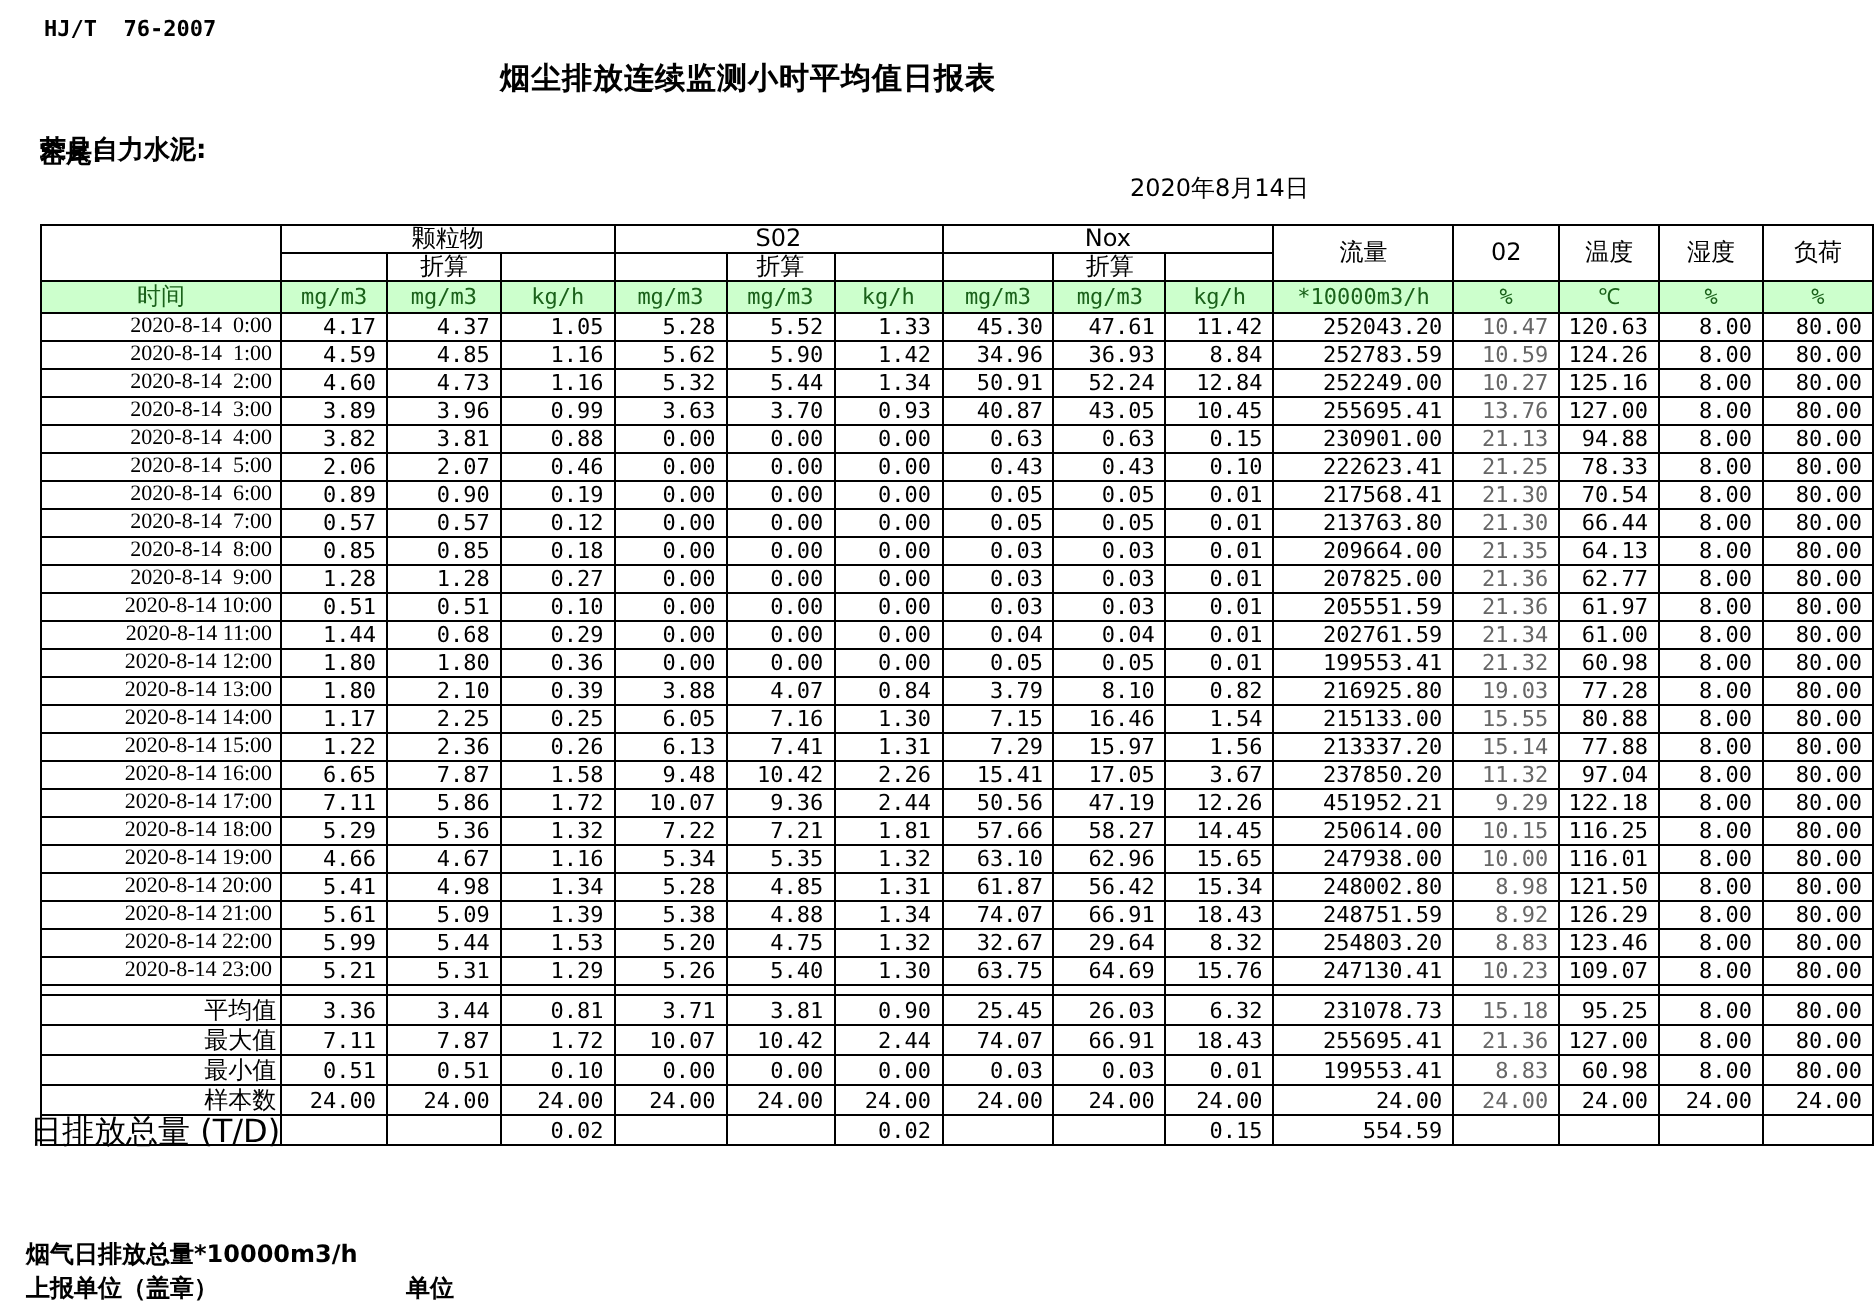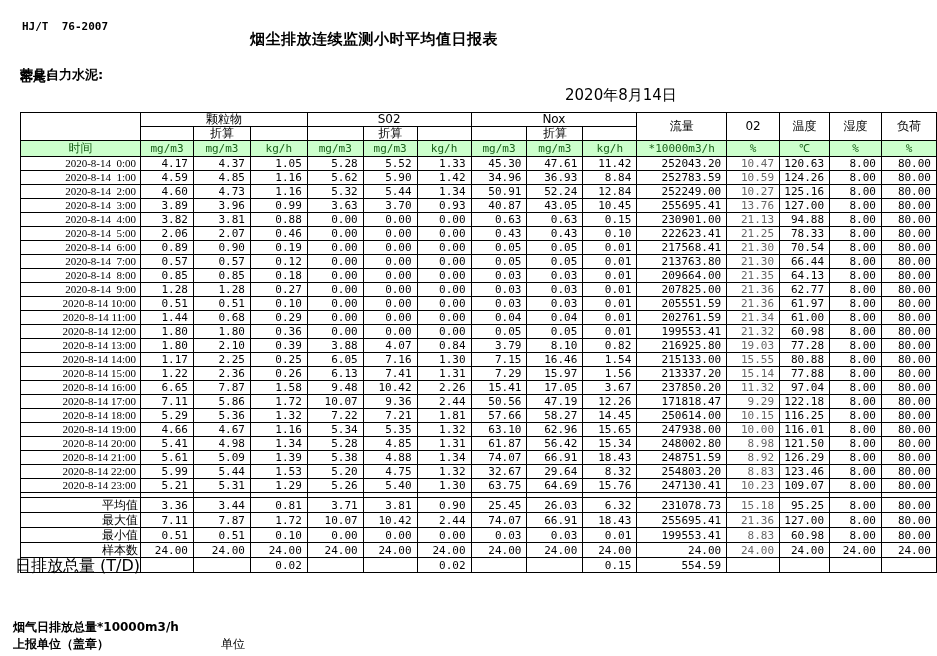"HJ/T 76-2007" .std { top: 20px -> 8px }
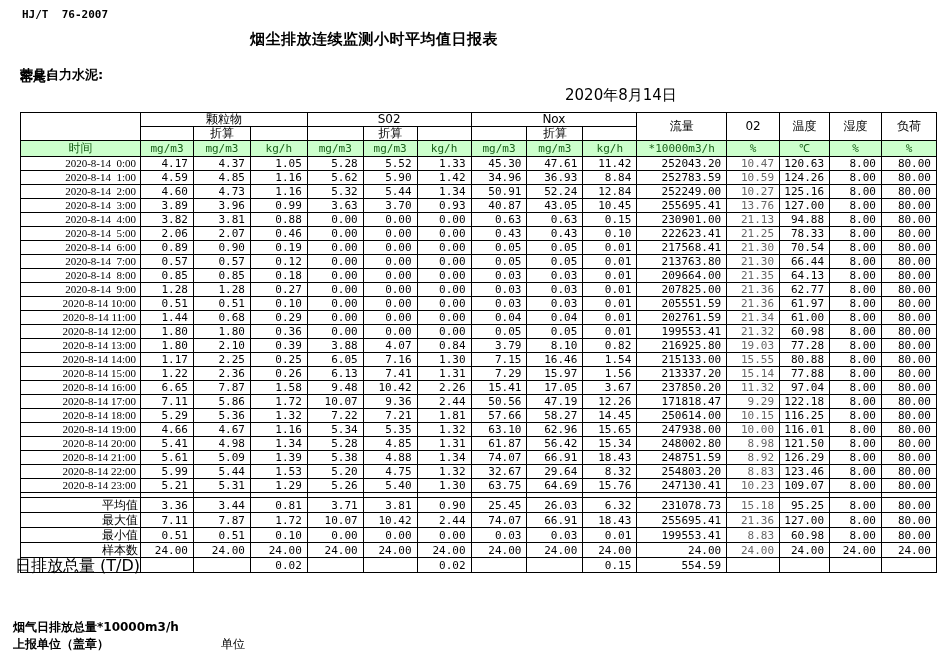"2020年8月14日" .rdate { font-size: 15px -> 12px }
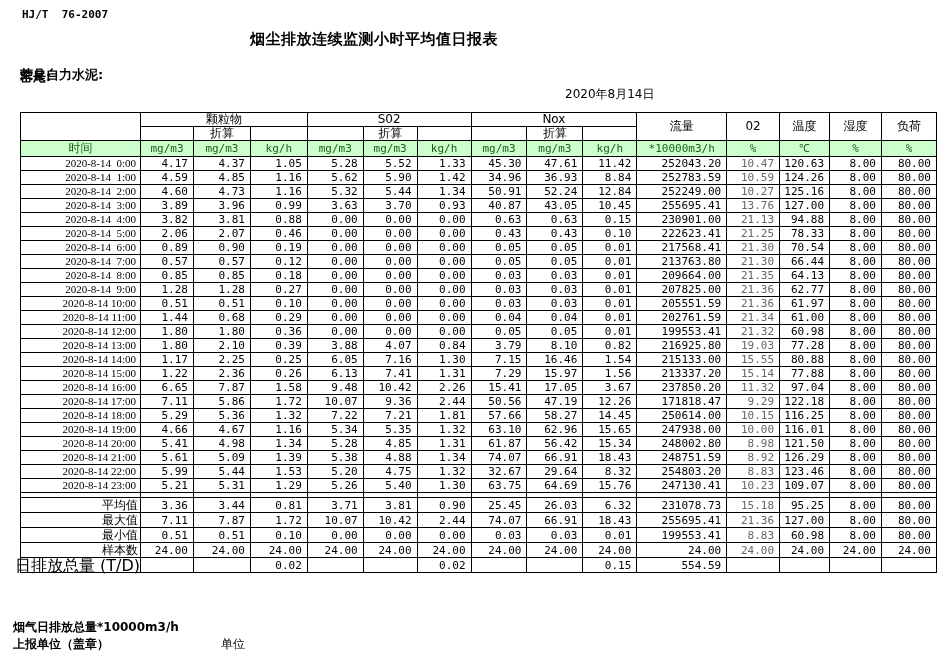"171818.47" td { text: 171818.47 -> 451952.21 }
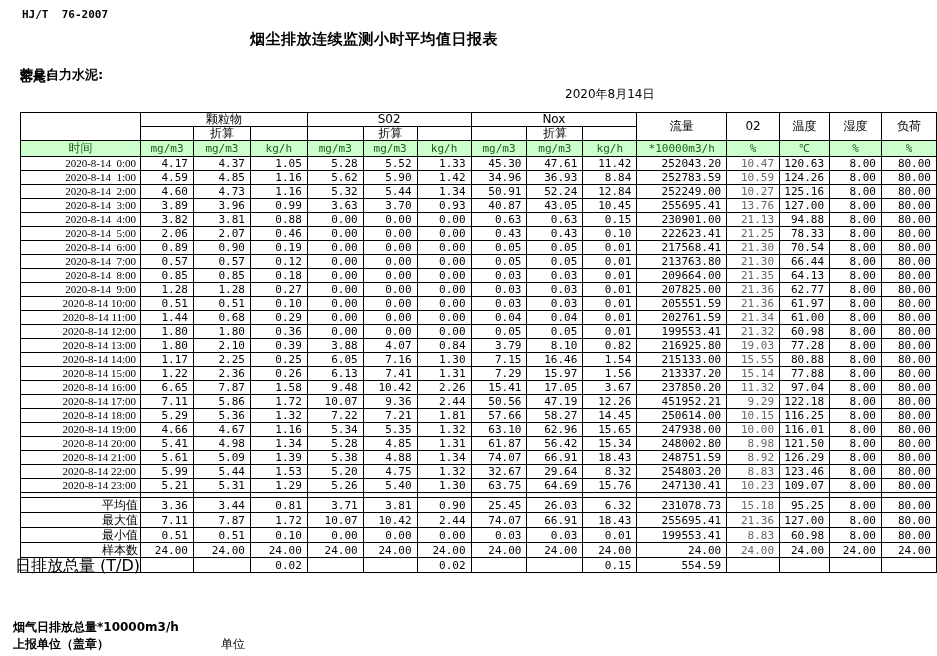"单位" .f3 { font-weight: normal -> bold; margin-left: 18px -> none }
